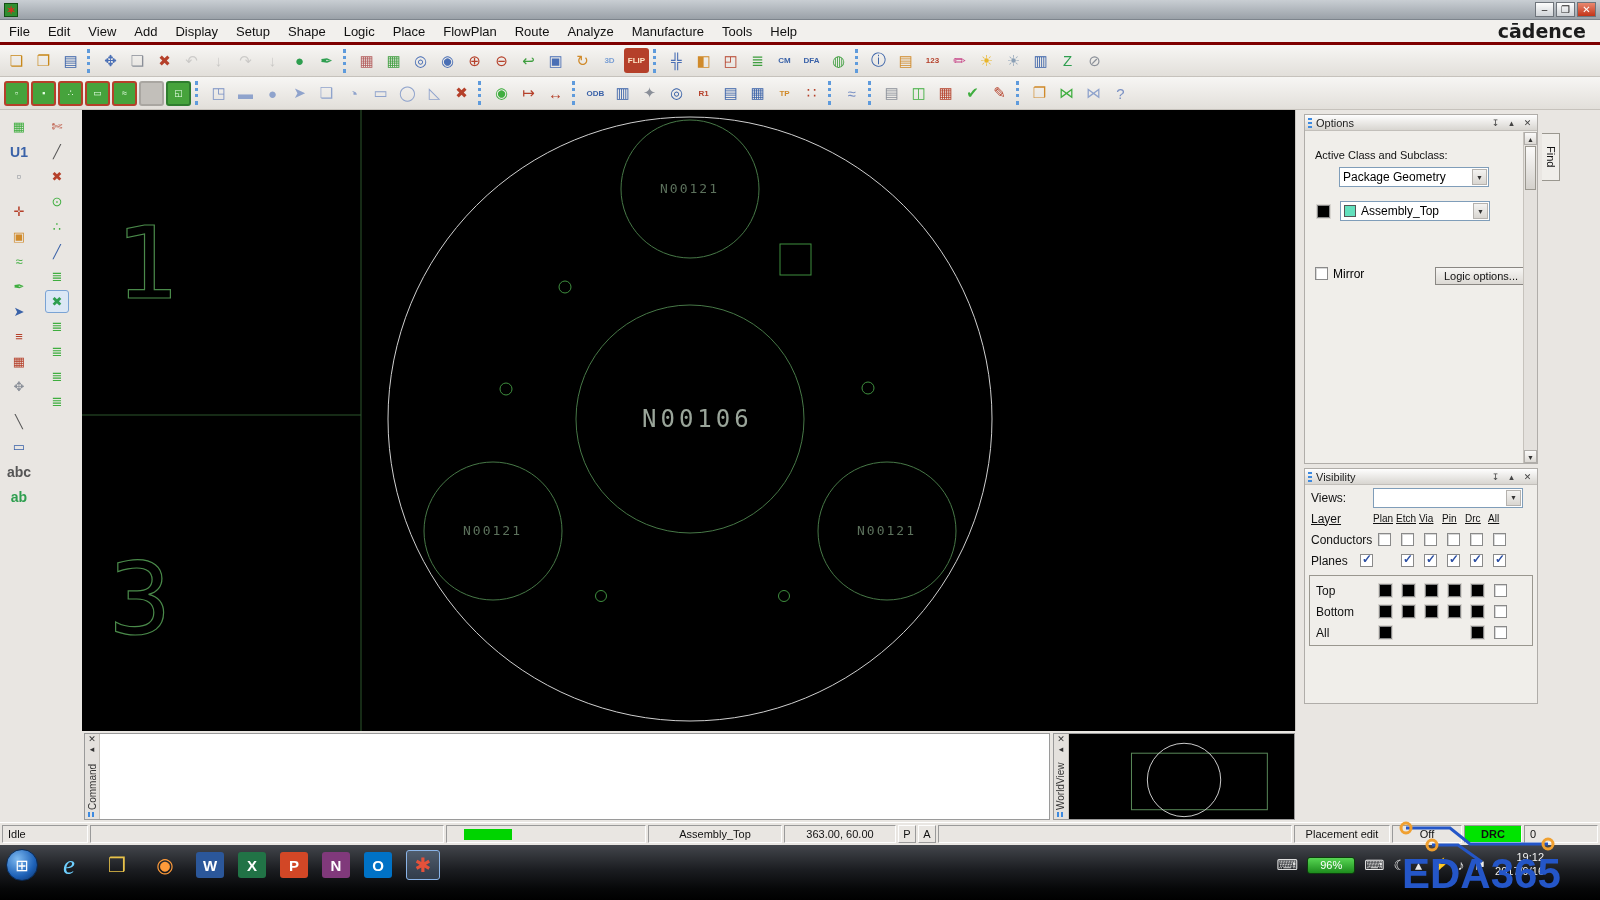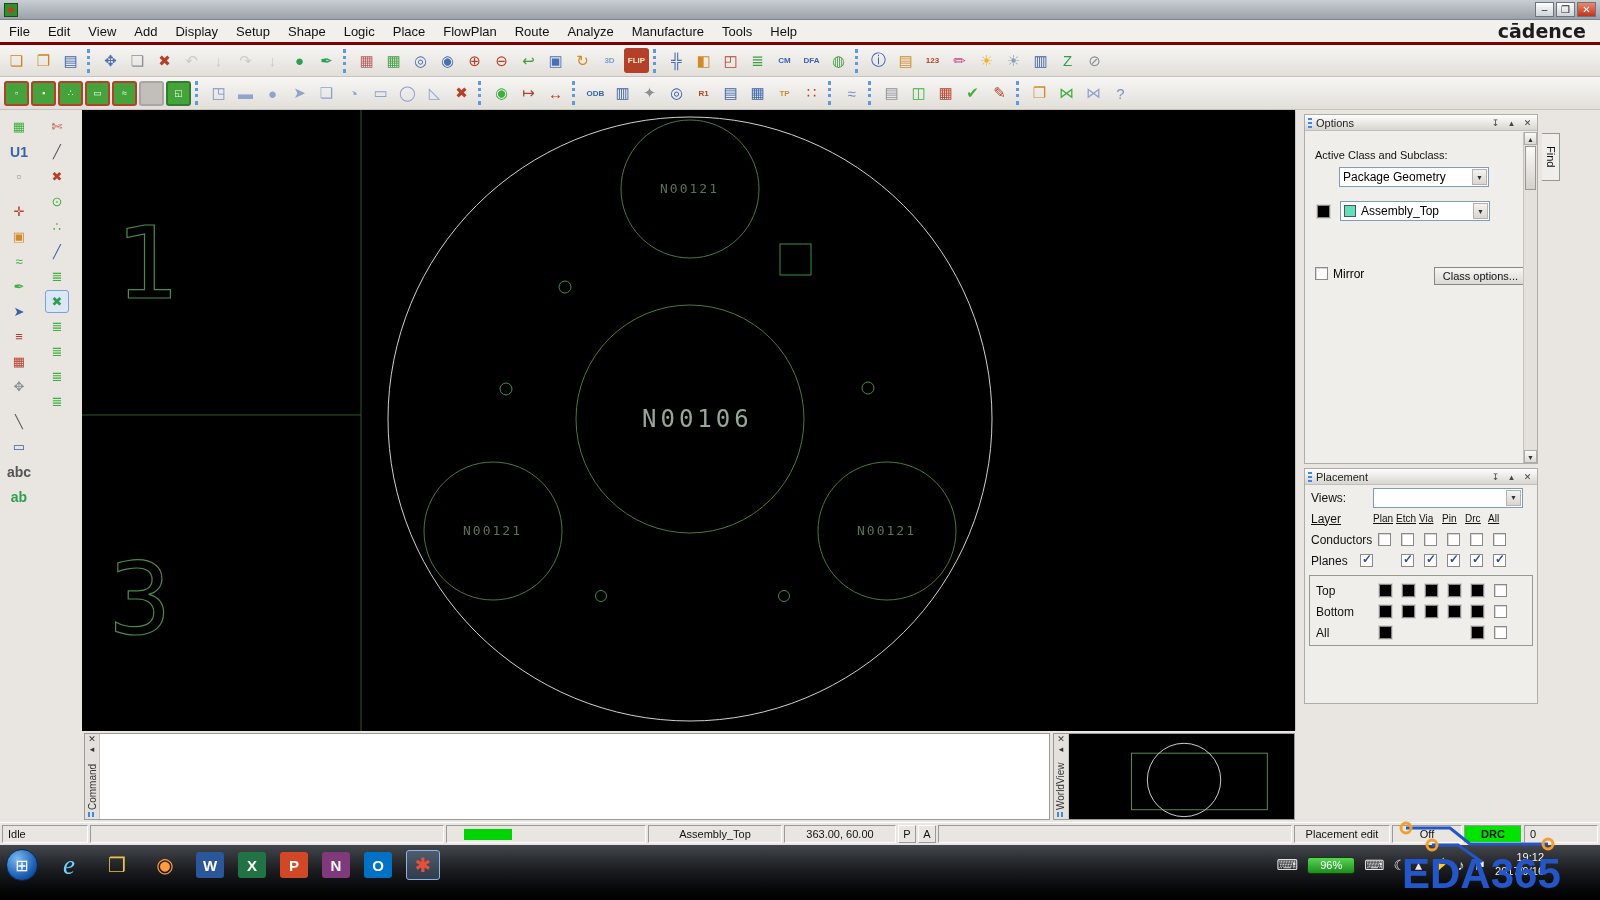"Class options..." button.btn { text: Class -> Logic }
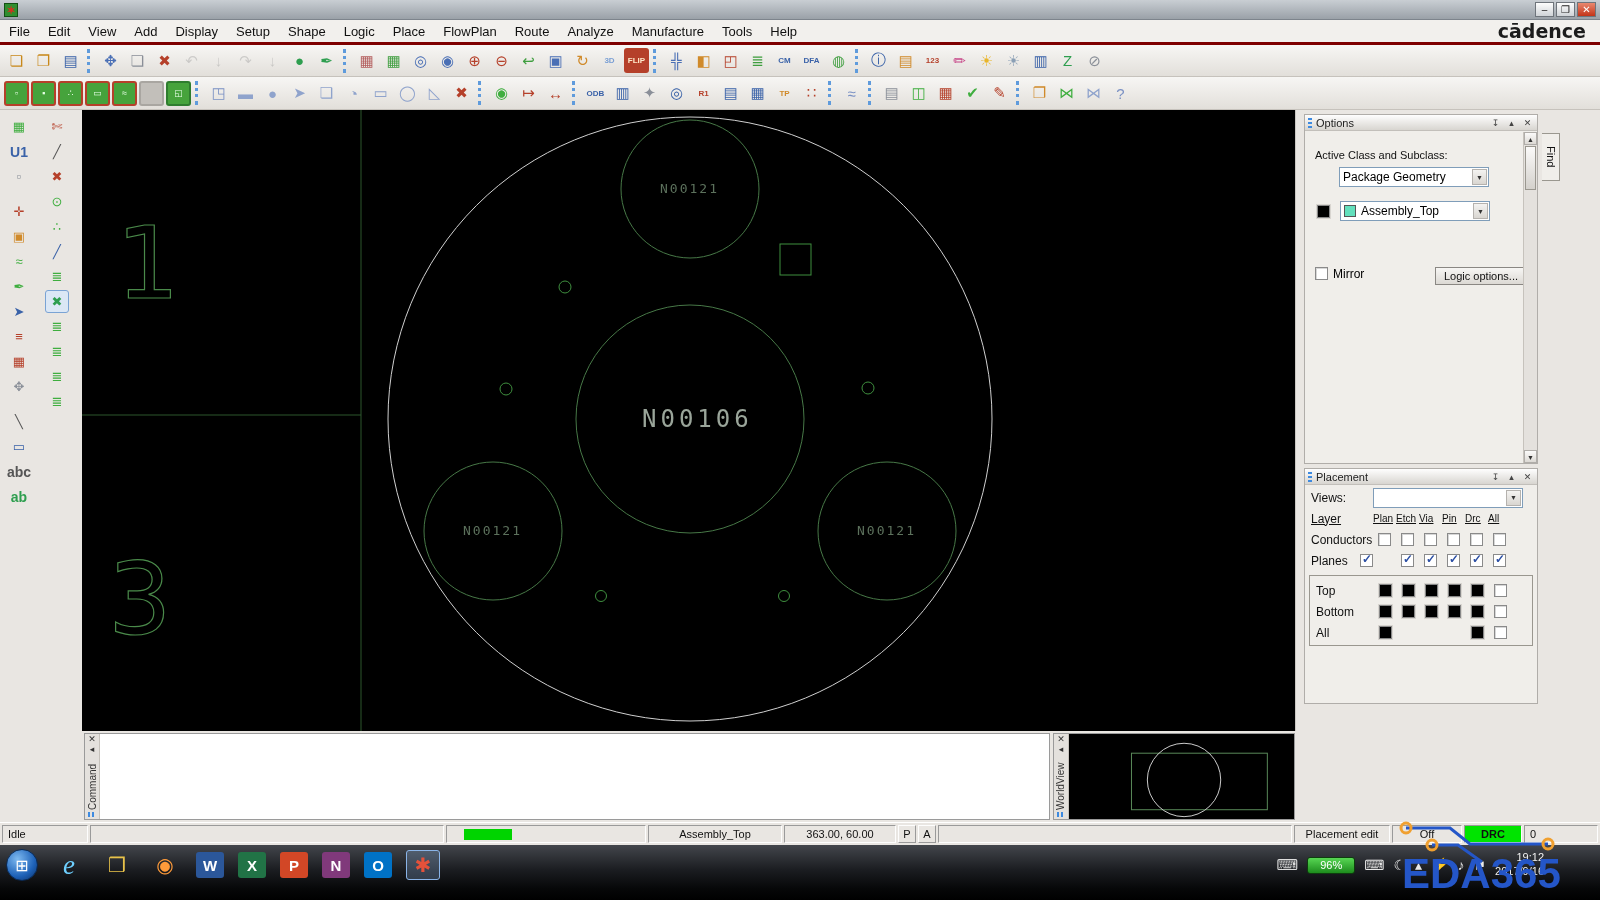"Placement" span { text: Placement -> Visibility }
